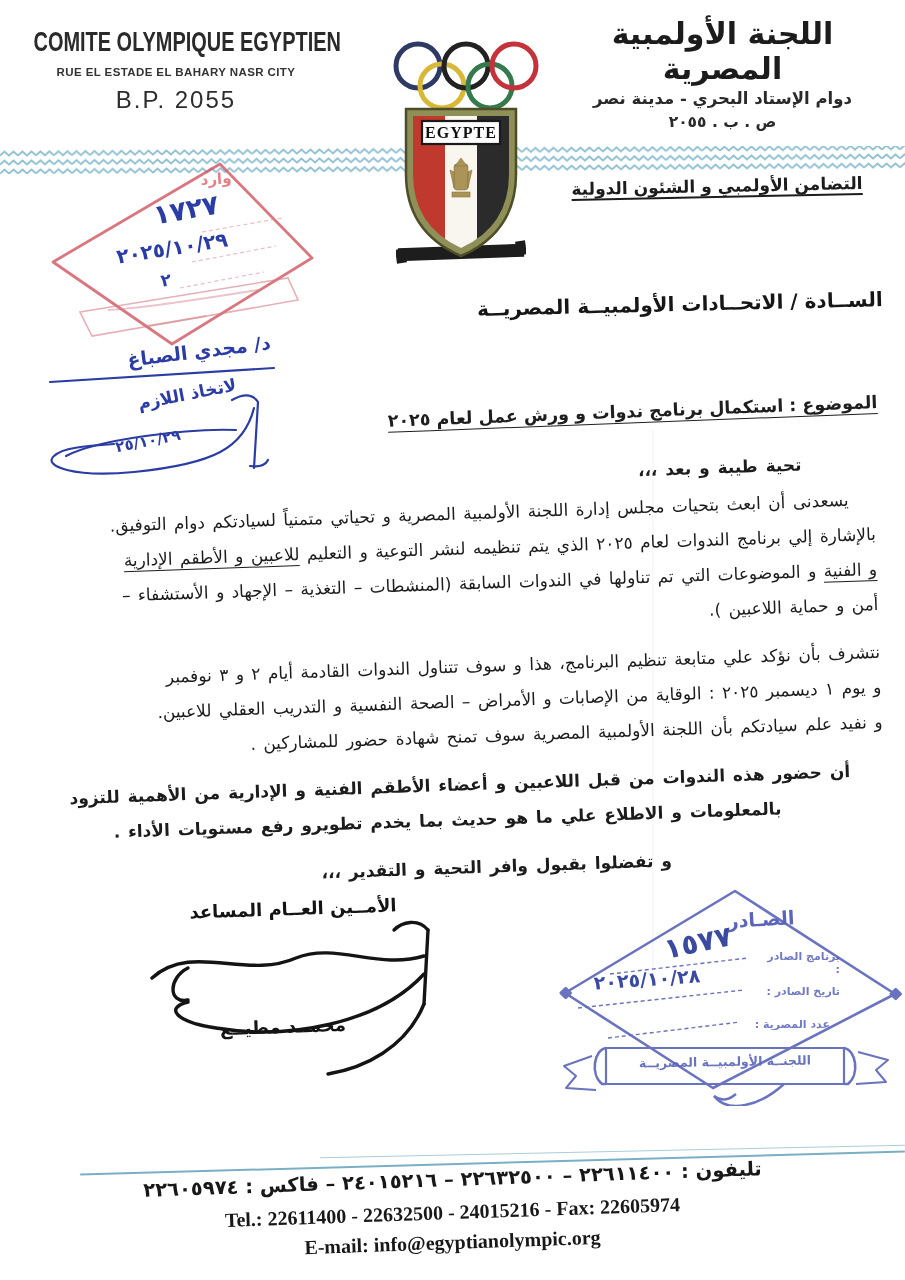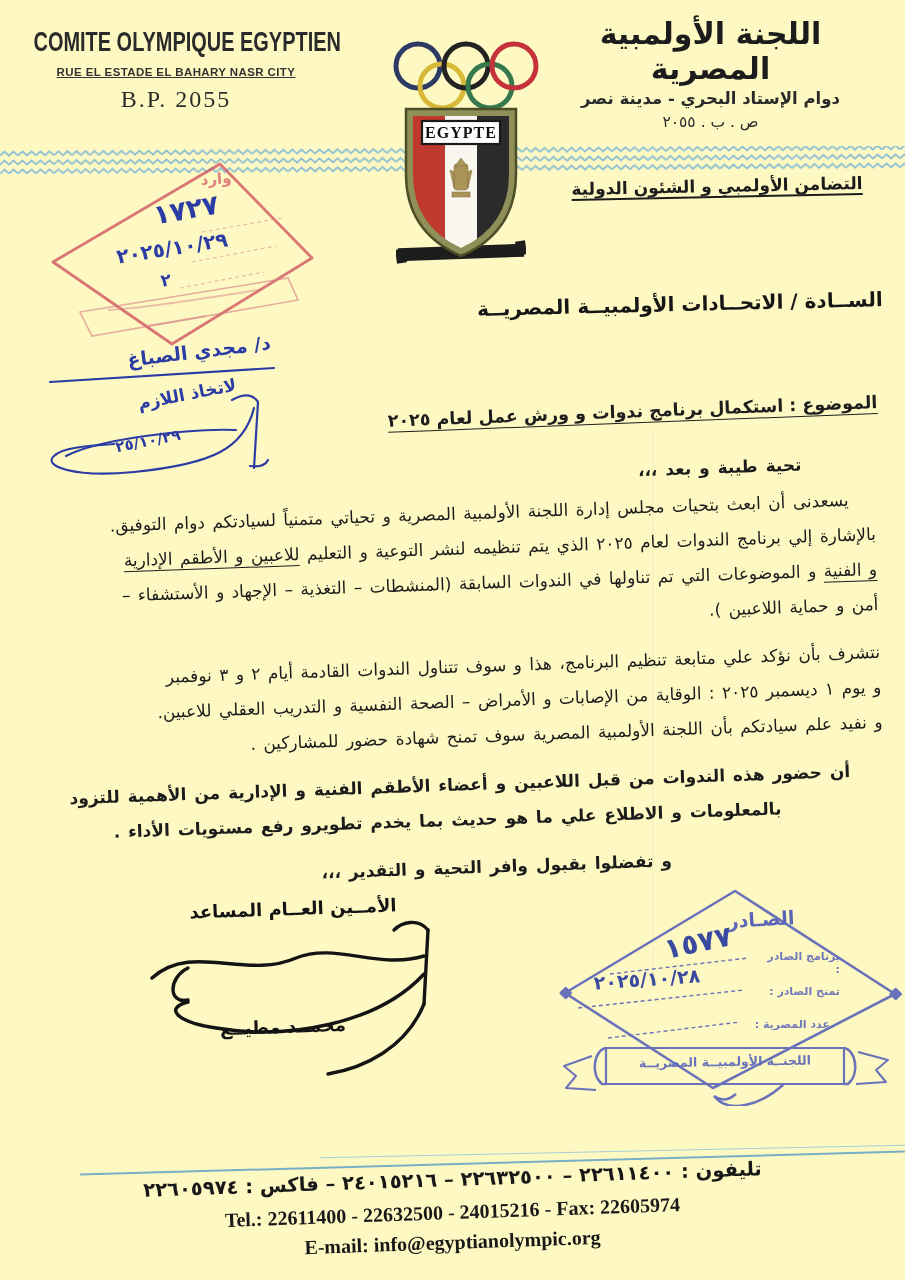"COMITE OLYMPIQUE EGYPTIEN" #page { background: #fef9c3 -> #ffffff }
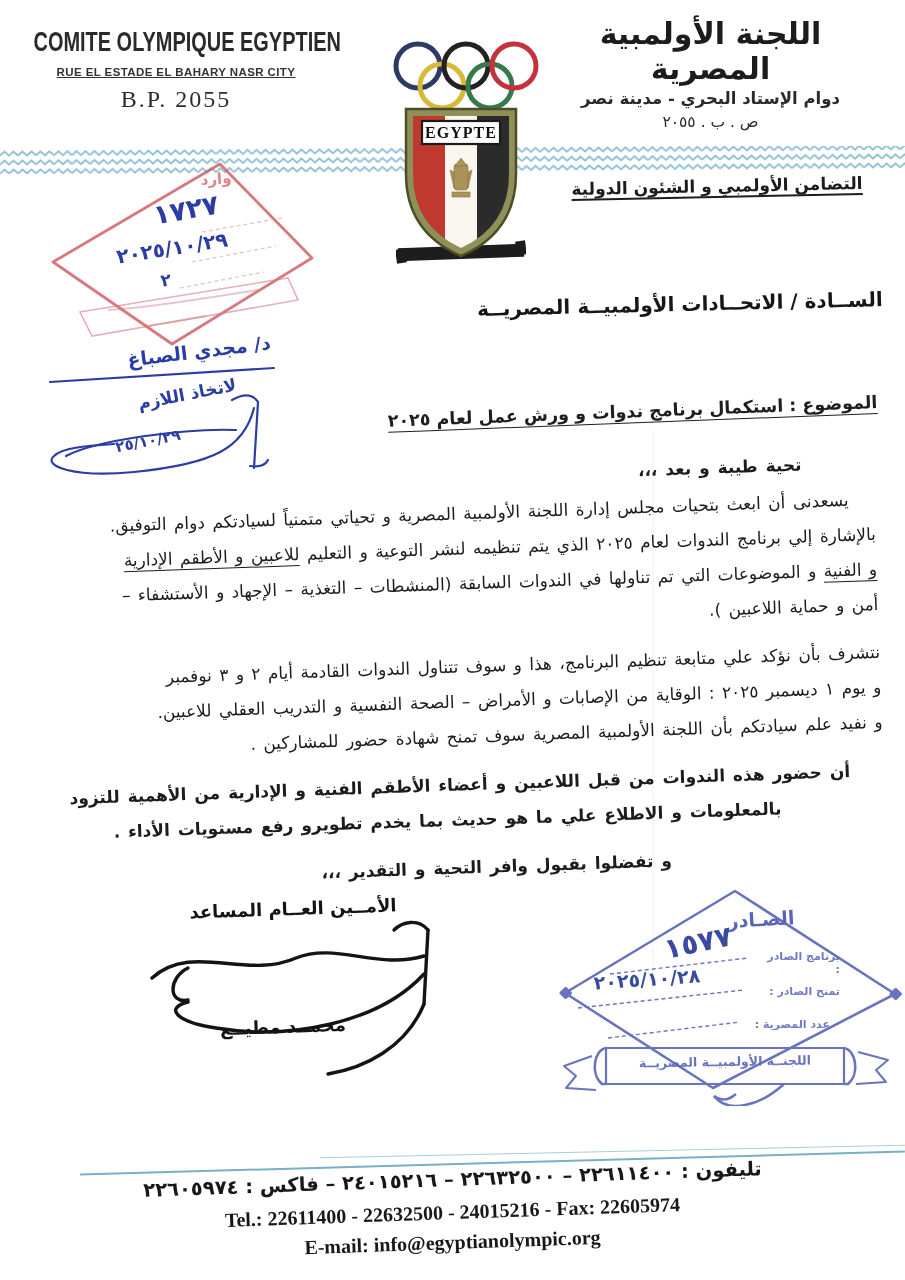"اللجنة الأولمبية المصرية" .hdr-right { right: 22px -> 10px }
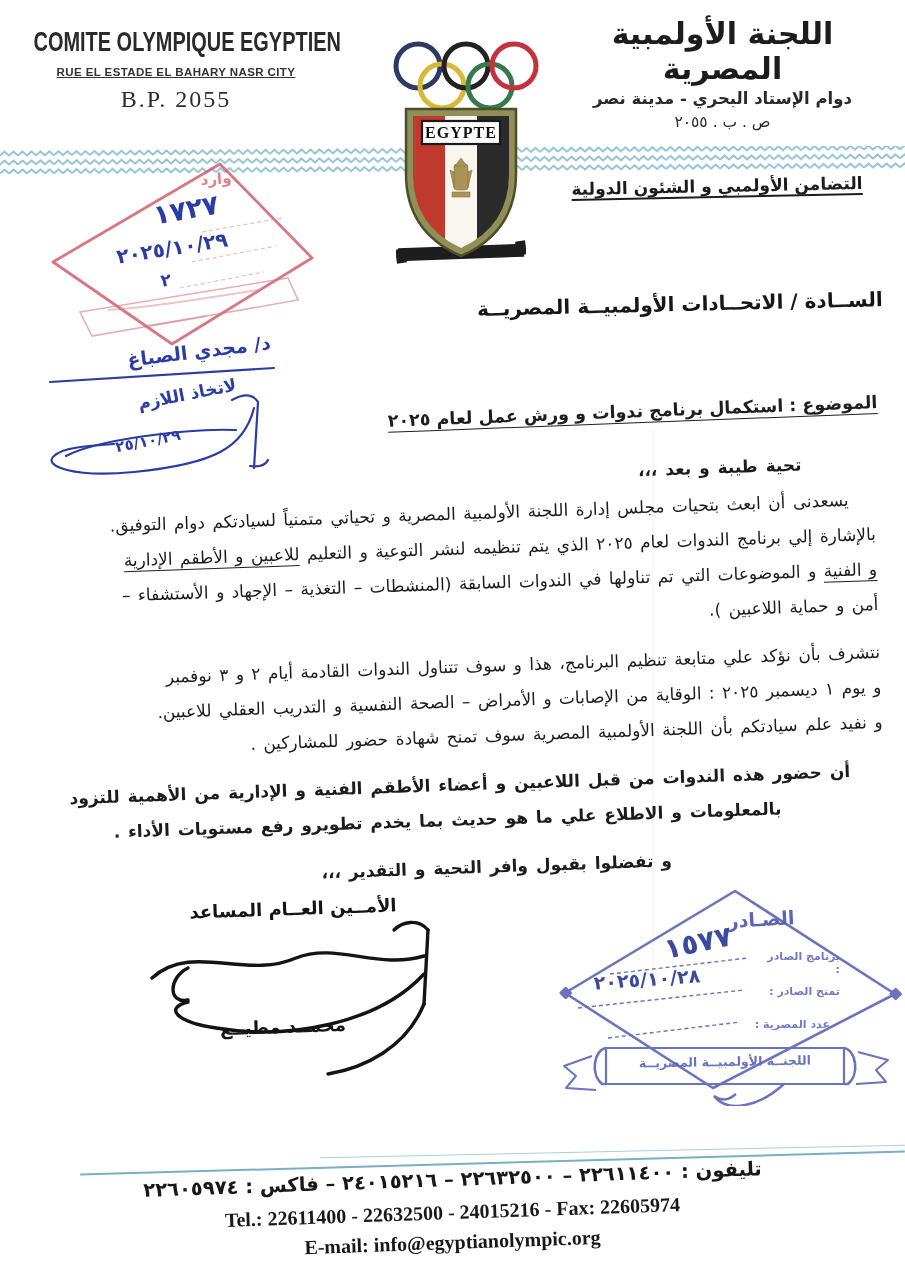"RUE EL ESTADE EL BAHARY" .hdr-left .addr { text-decoration: underline -> none }
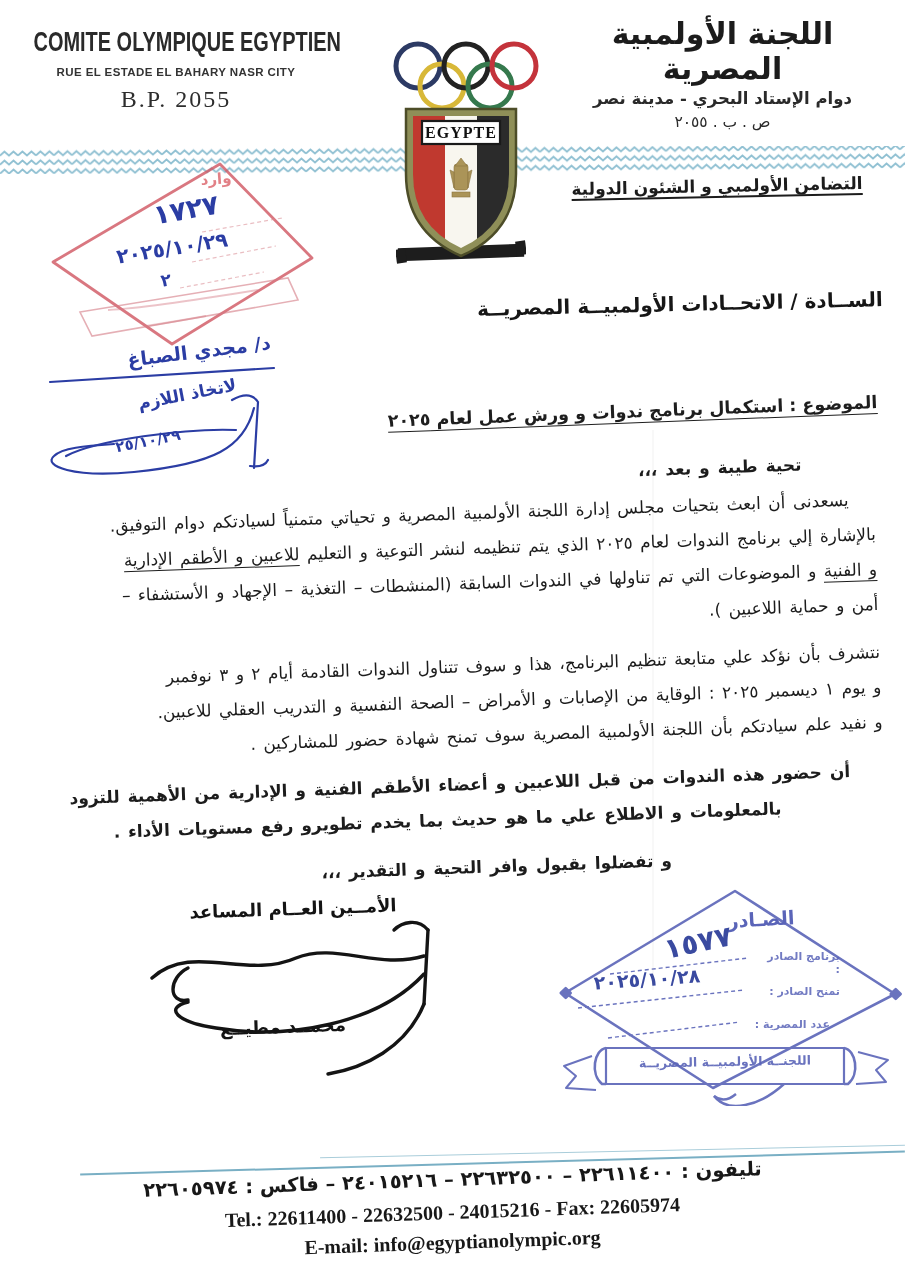"B.P. 2055" .hdr-left .bp { font-family: Liberation Serif, serif -> Liberation Sans, sans-serif }
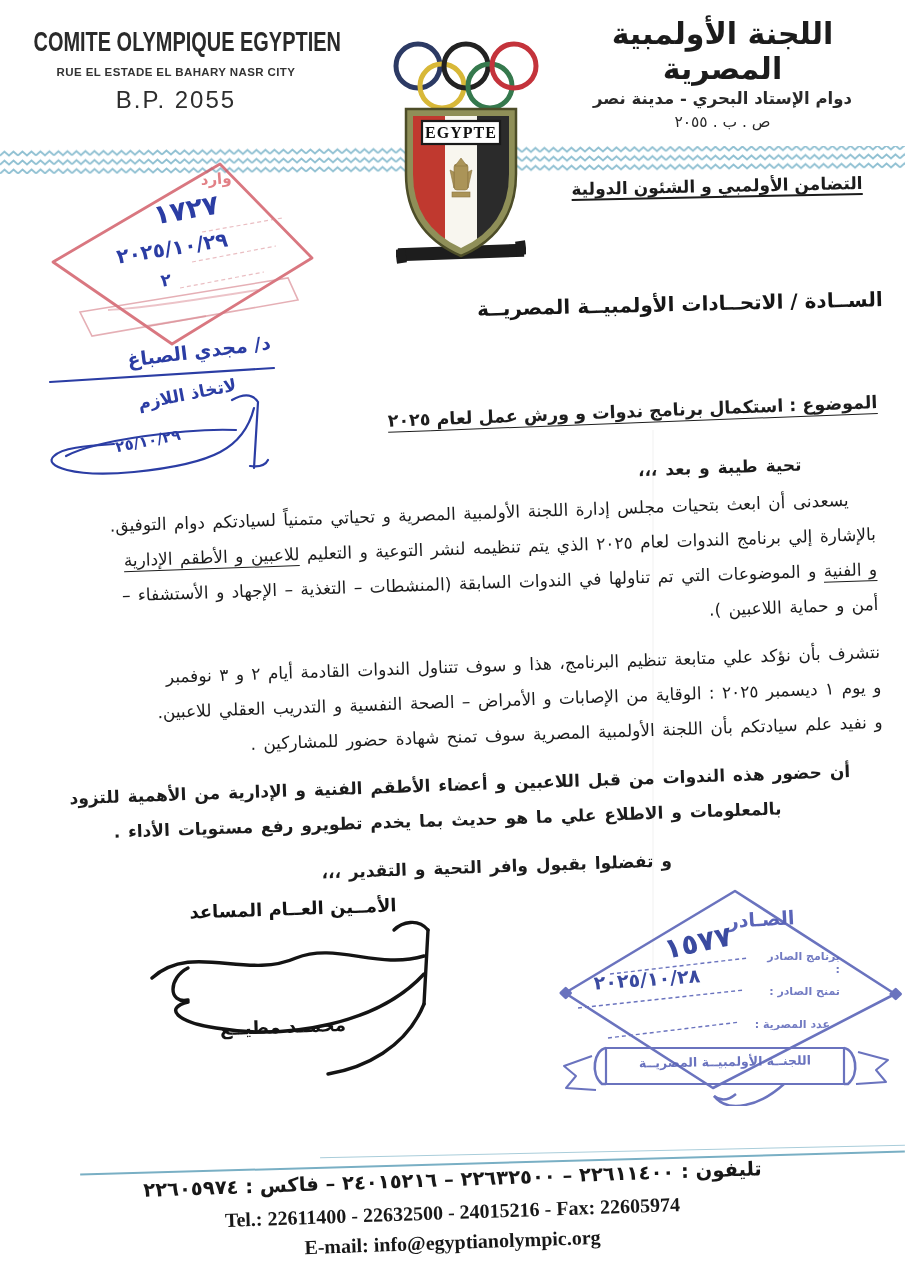"ص . ب . ٢٠٥٥" .hdr-right .bp { font-weight: 400 -> 700 }
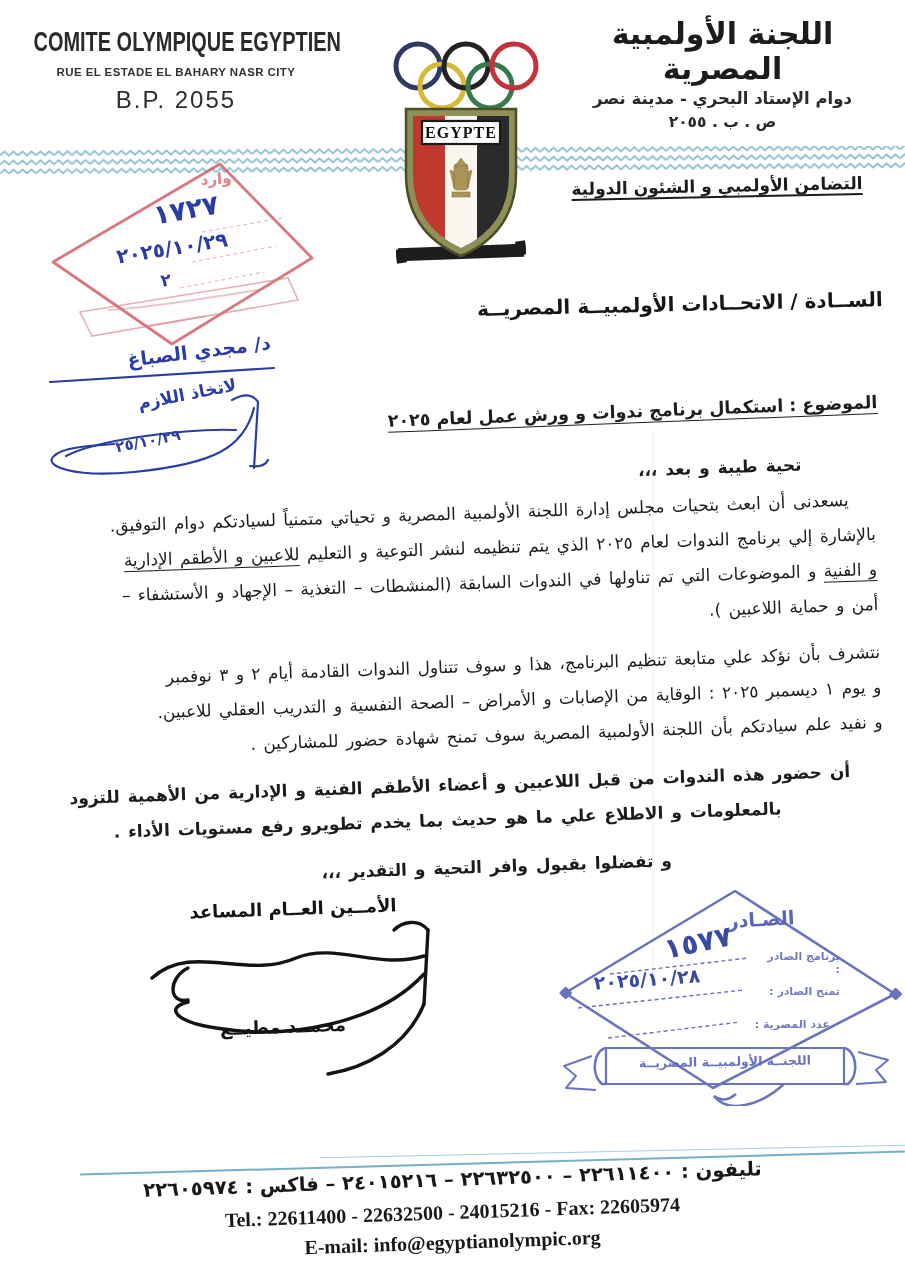"تمنح الصادر :" div.lbl { text: تمنح -> تاريخ }
